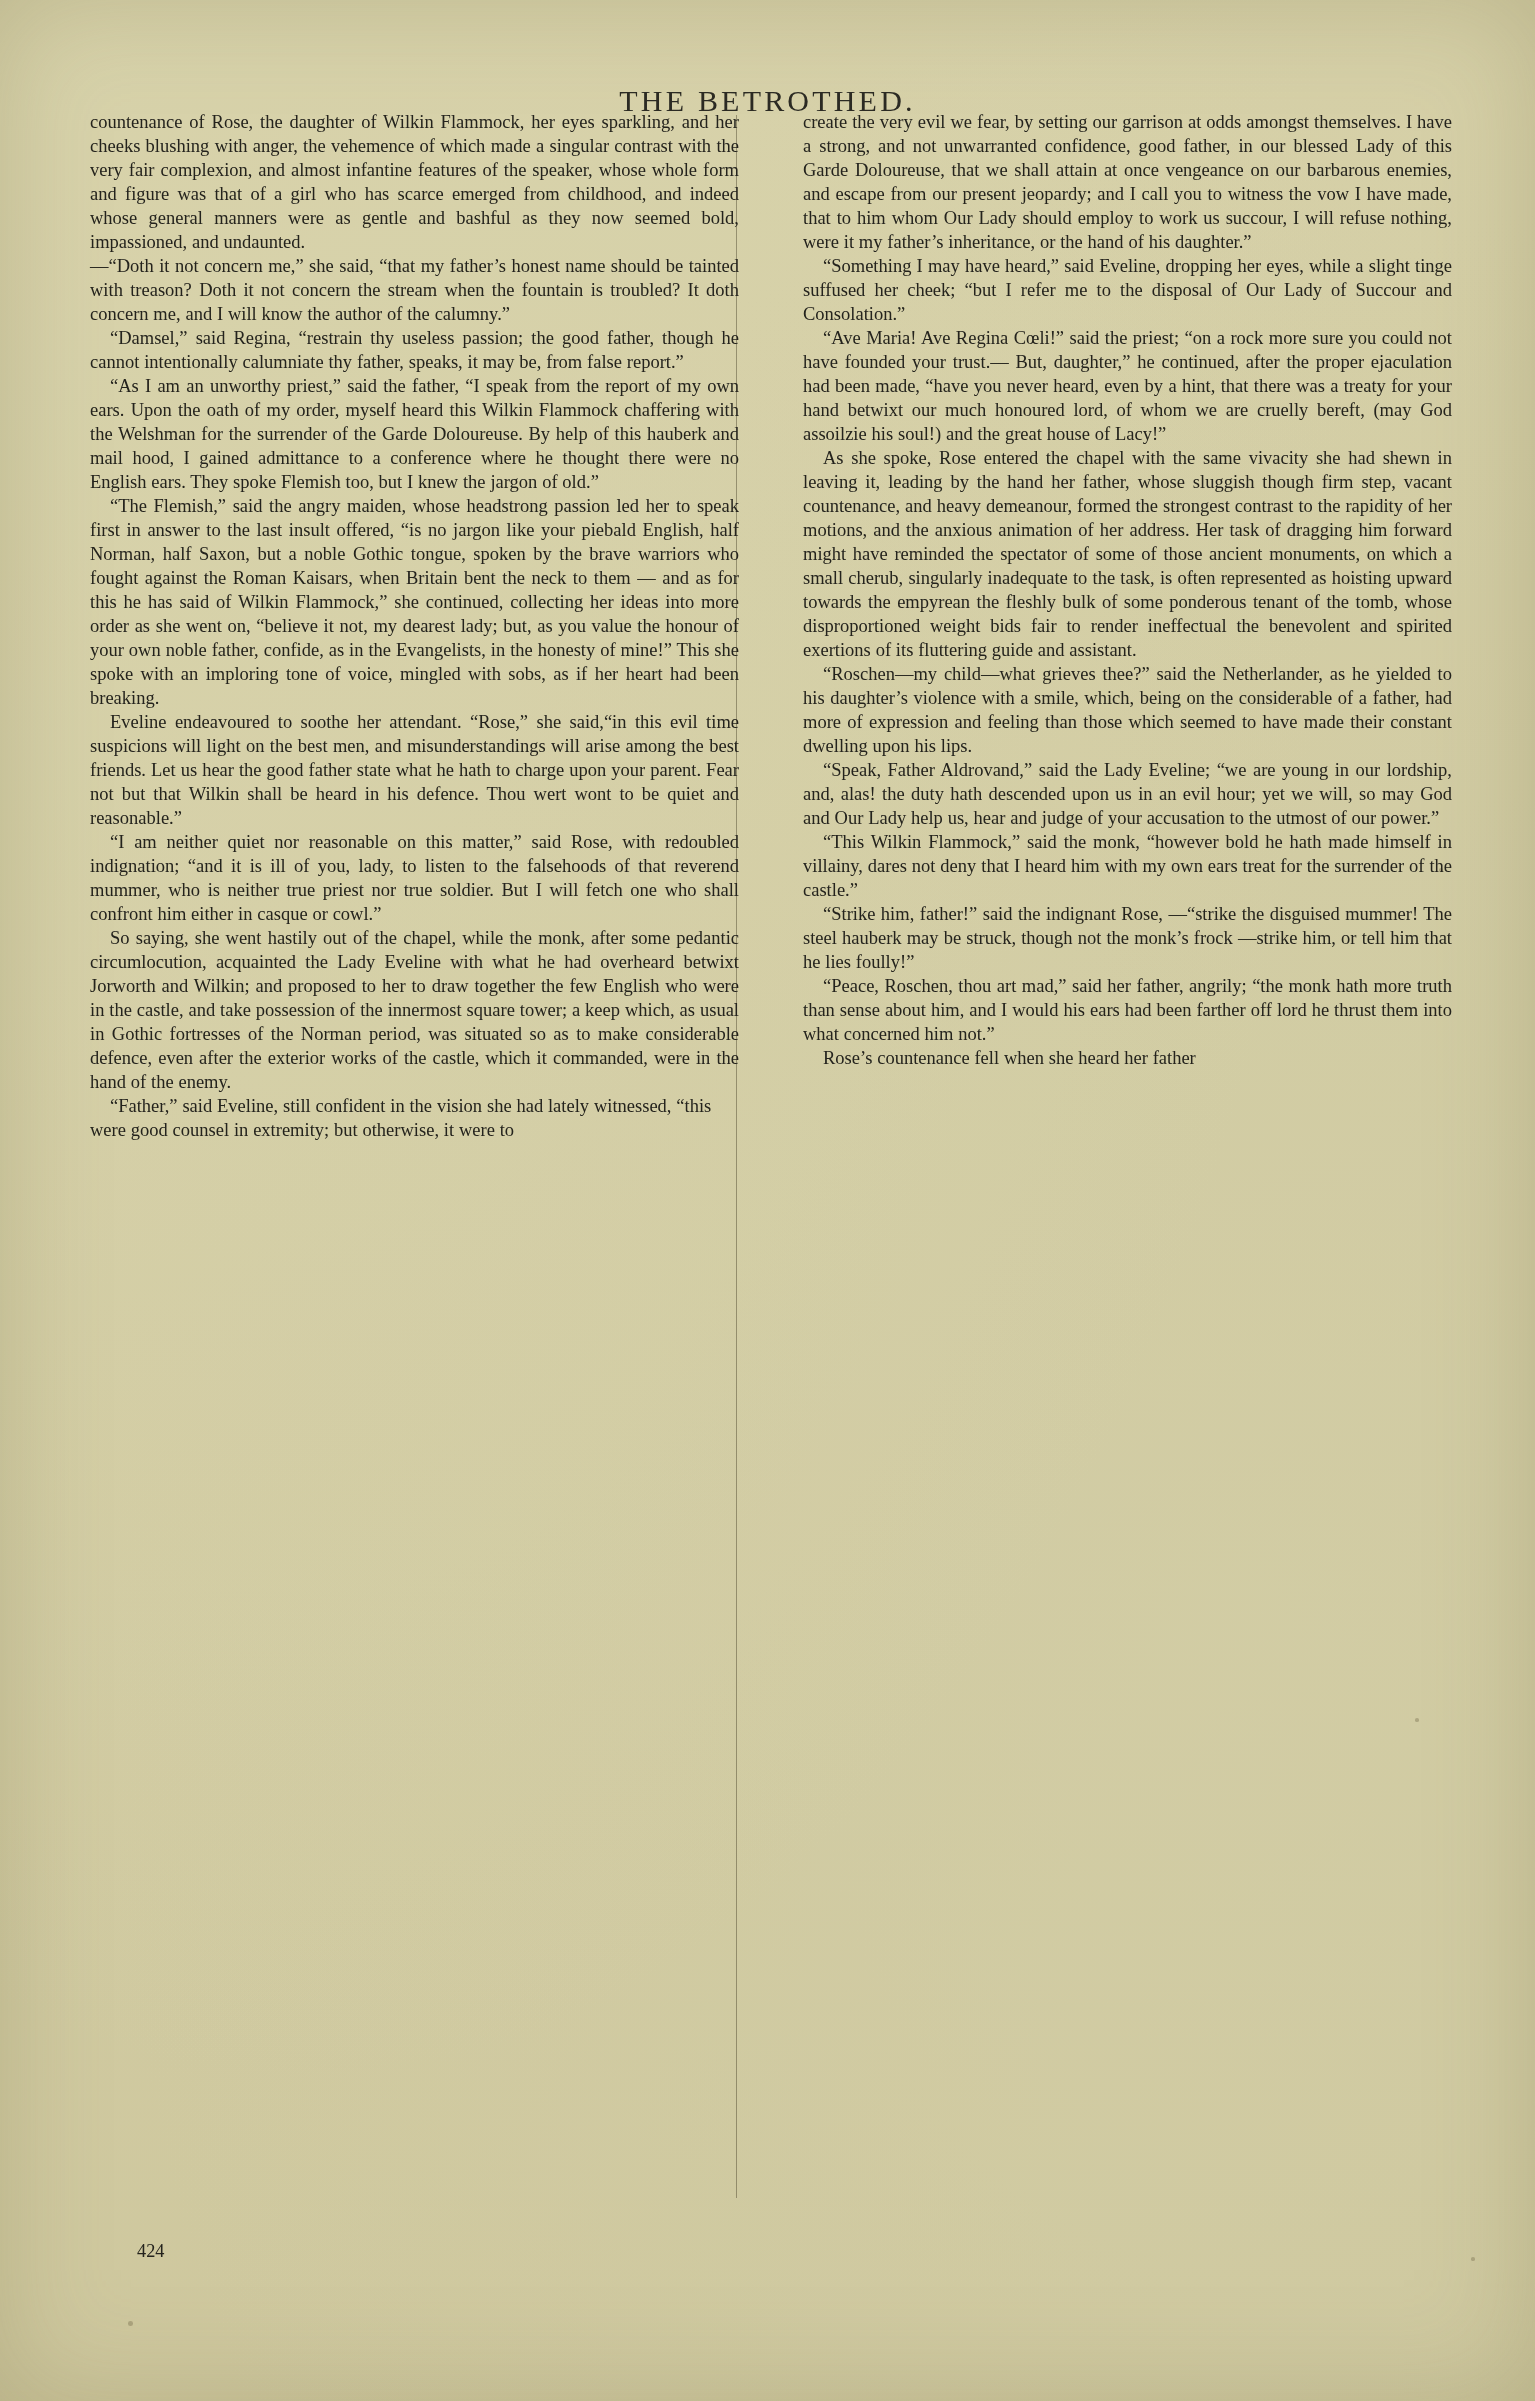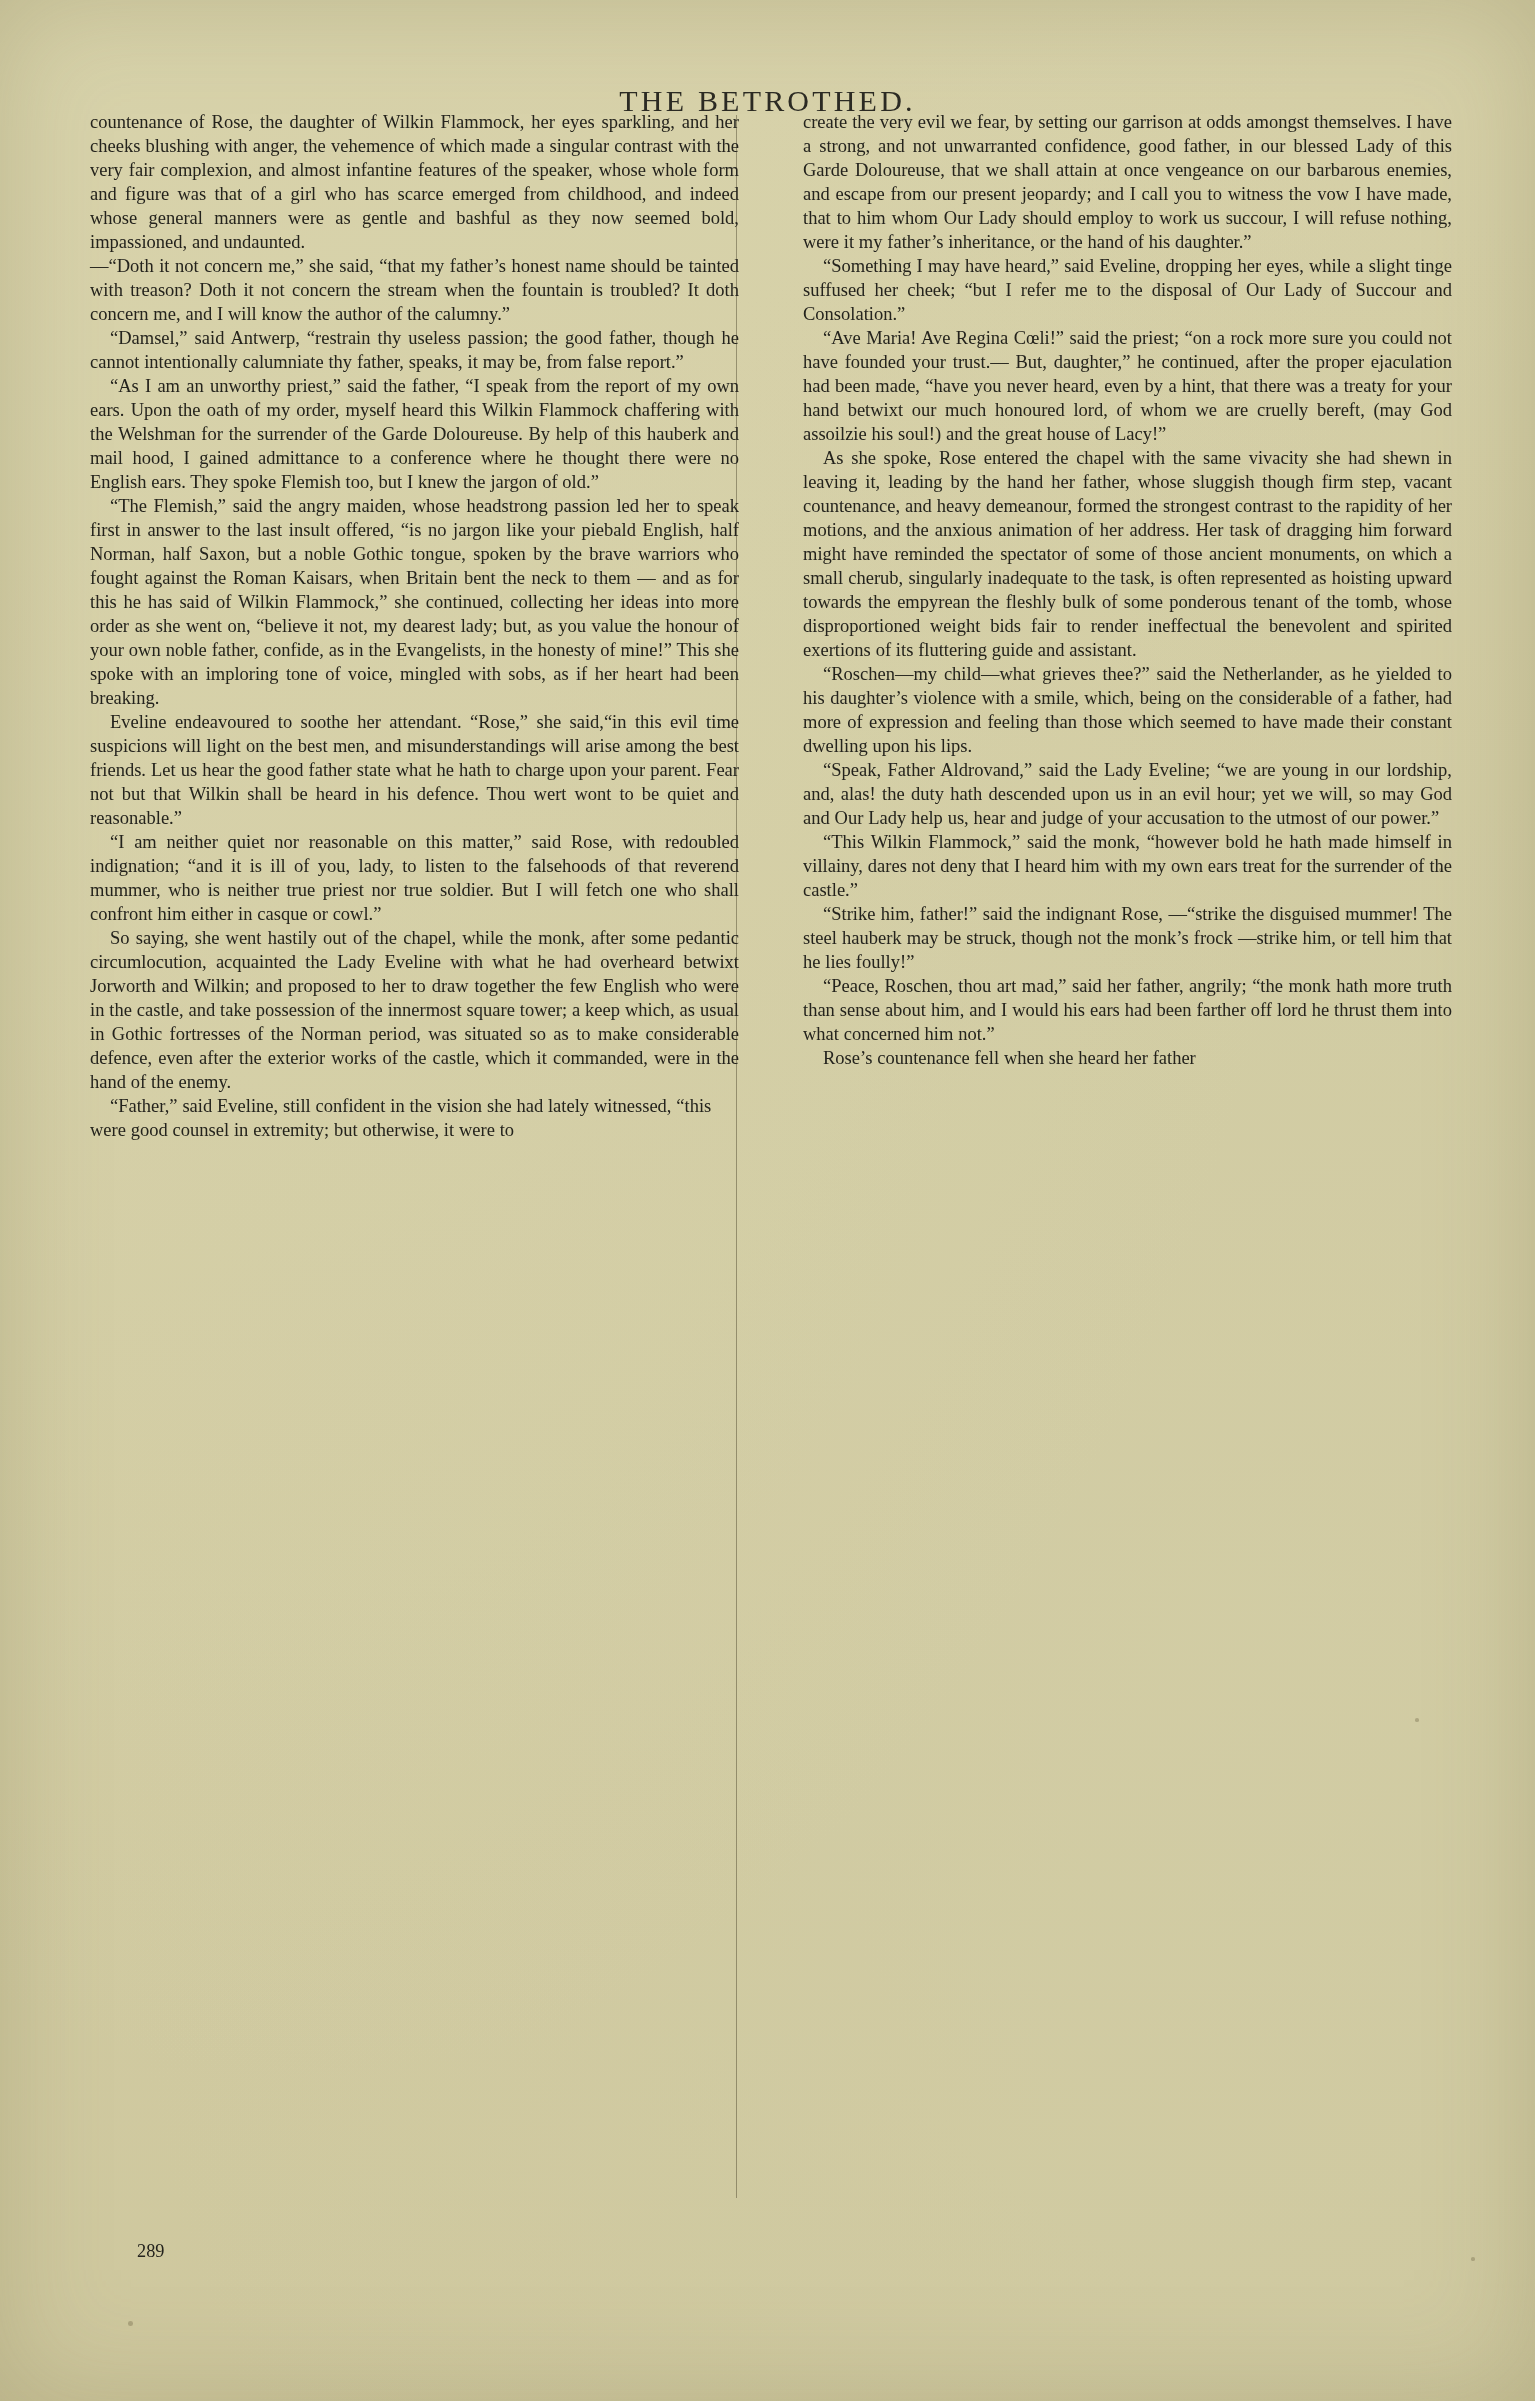"“Damsel,” said Antwerp, “restrain thy" p { text: Antwerp -> Regina }
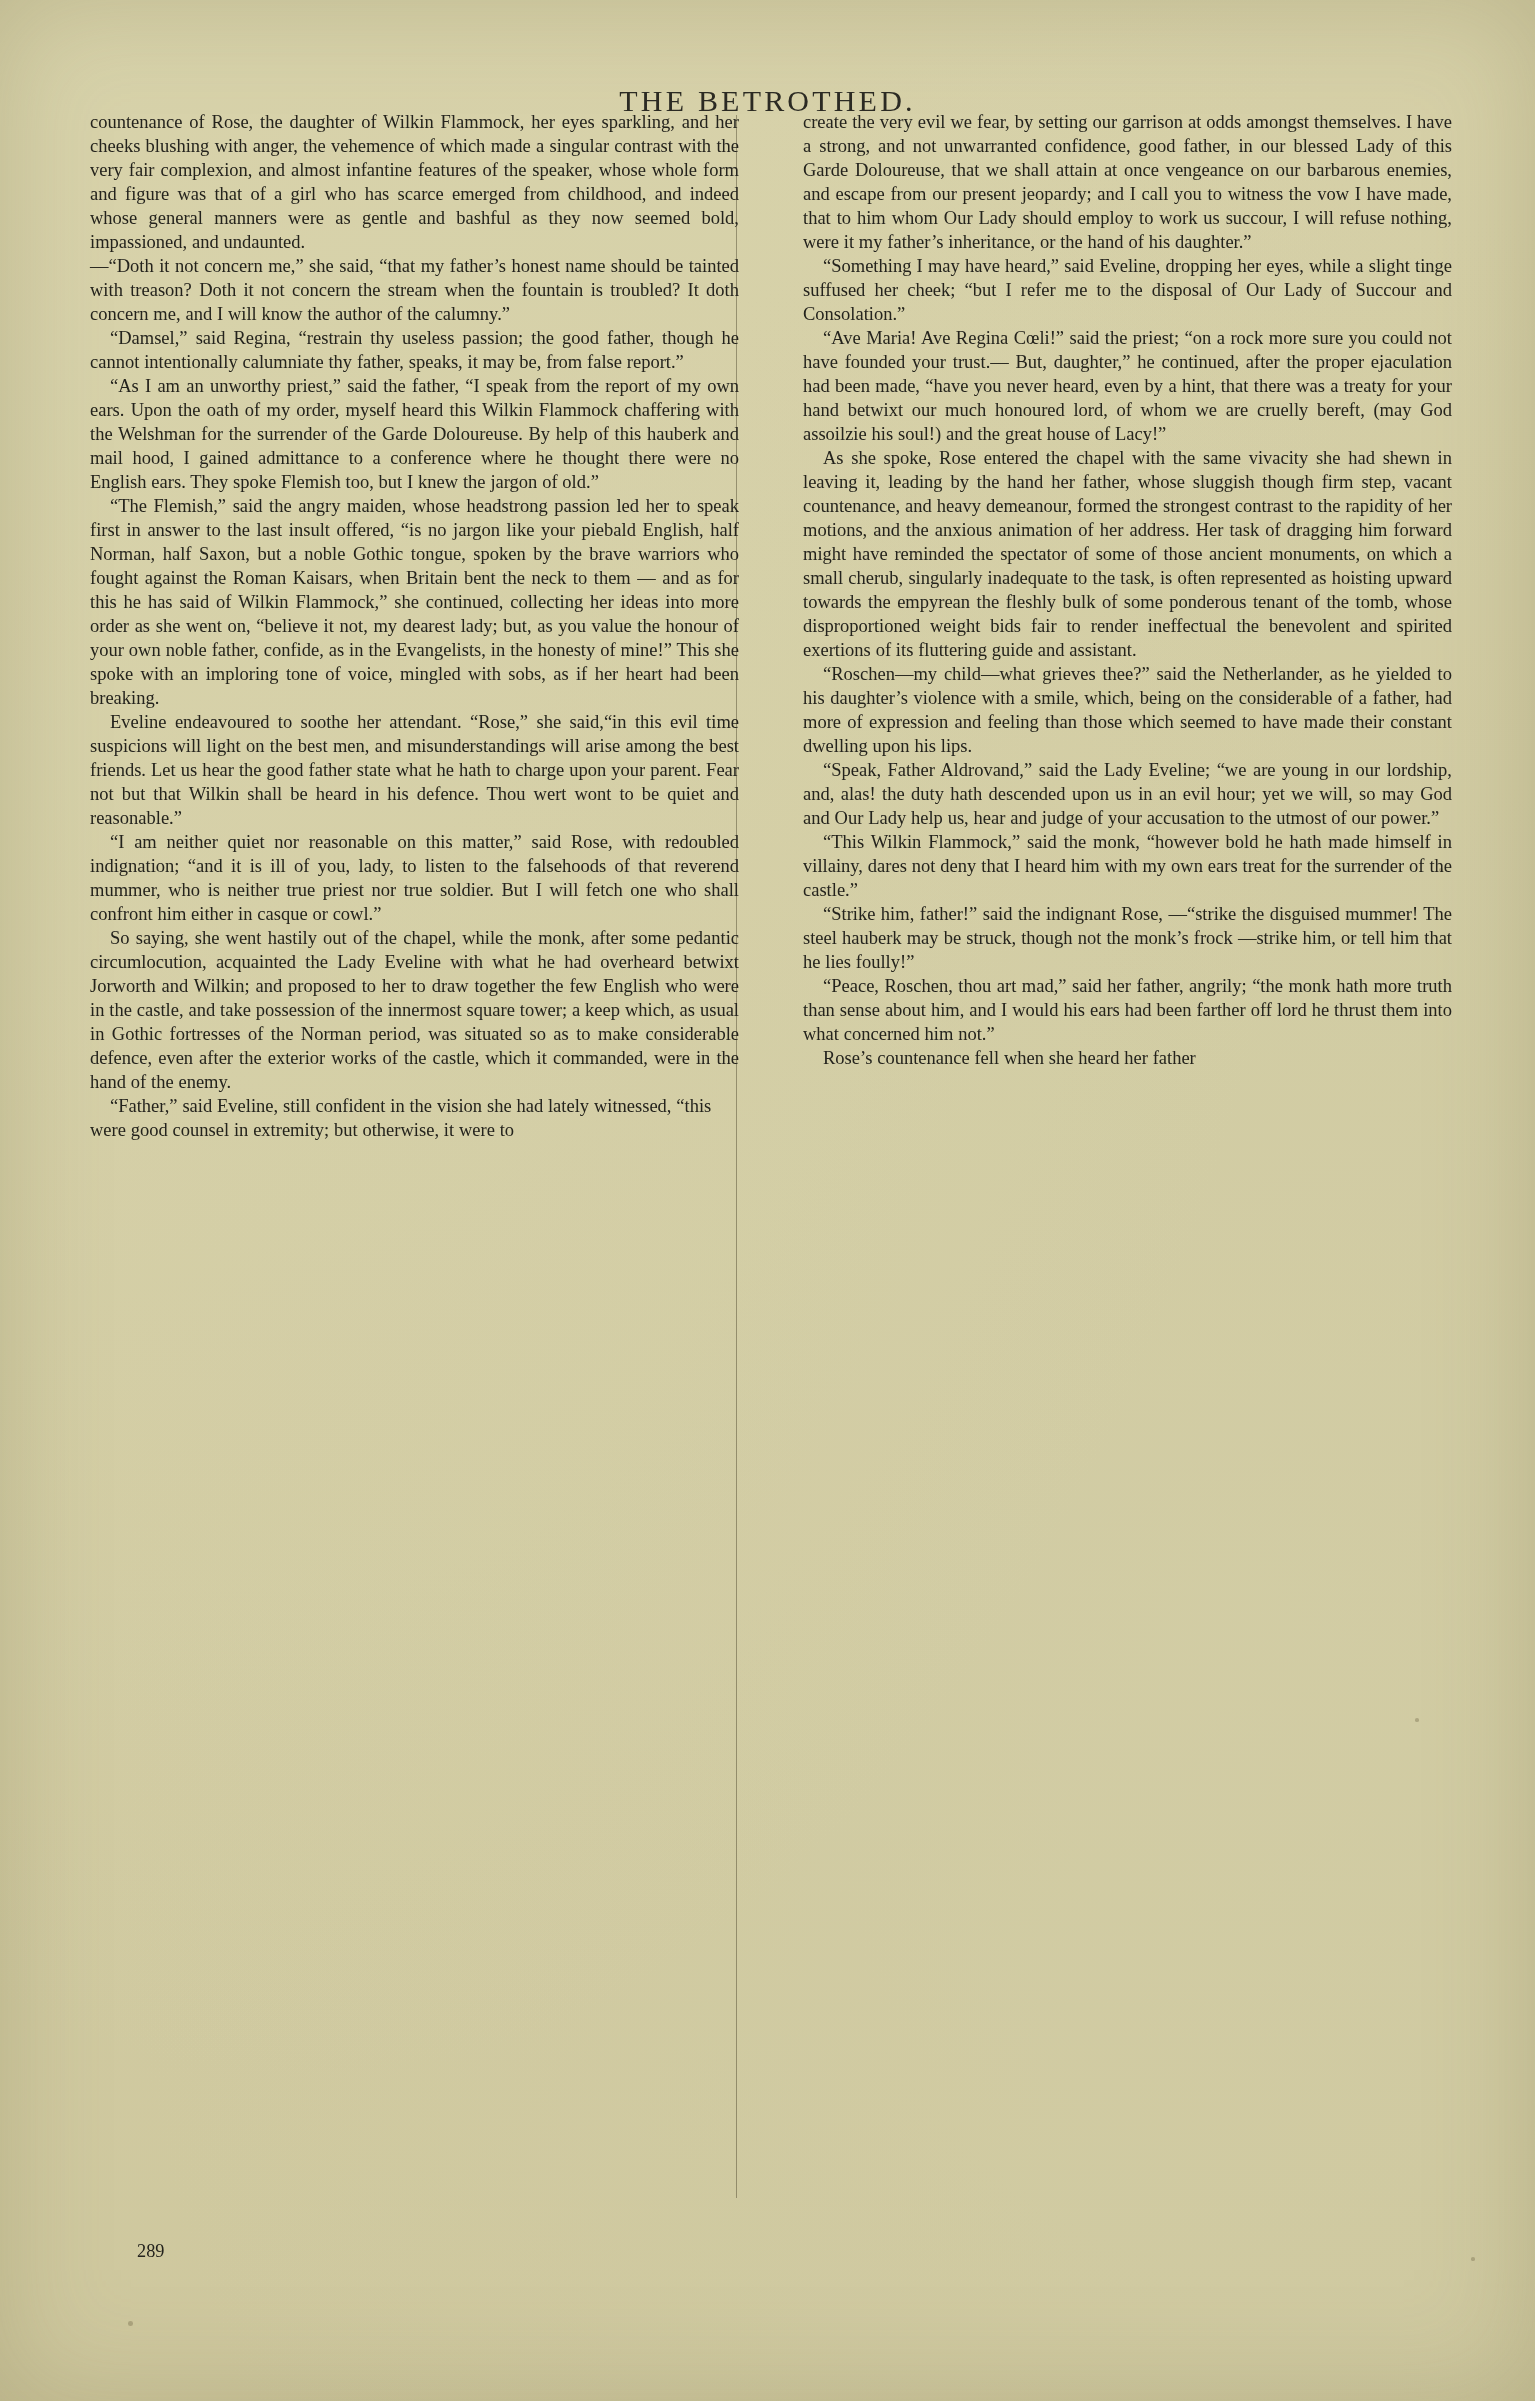"289" div.folio { text: 289 -> 424 }
